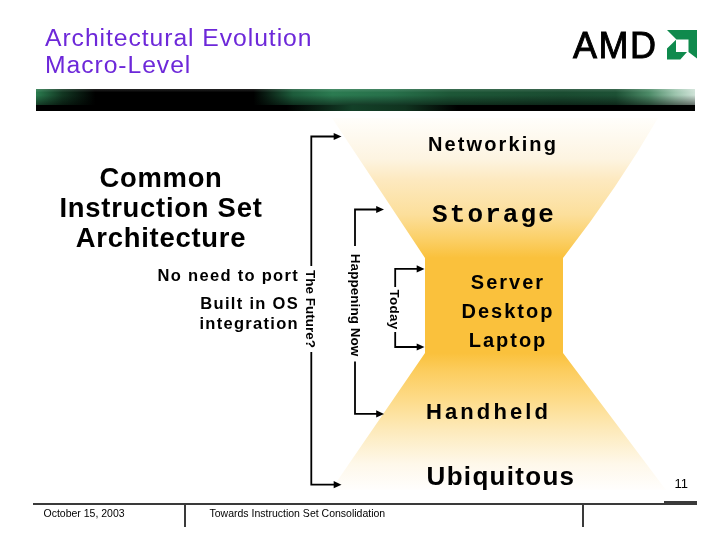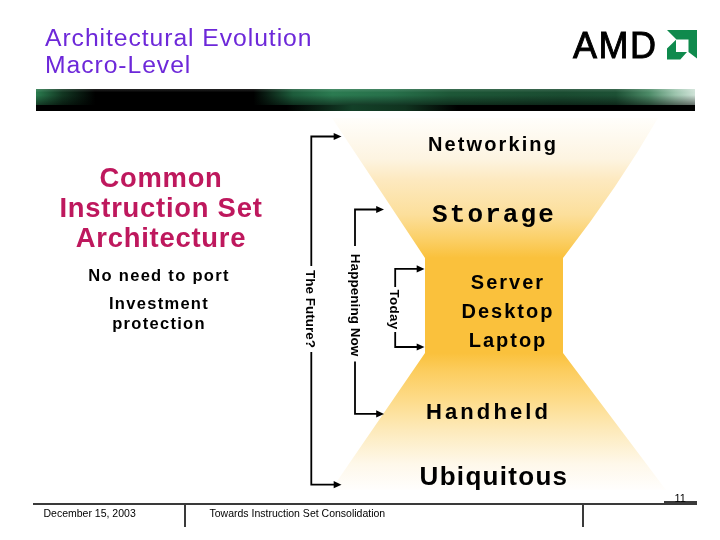"Common" div.abs { color: #be185d -> #000000 }
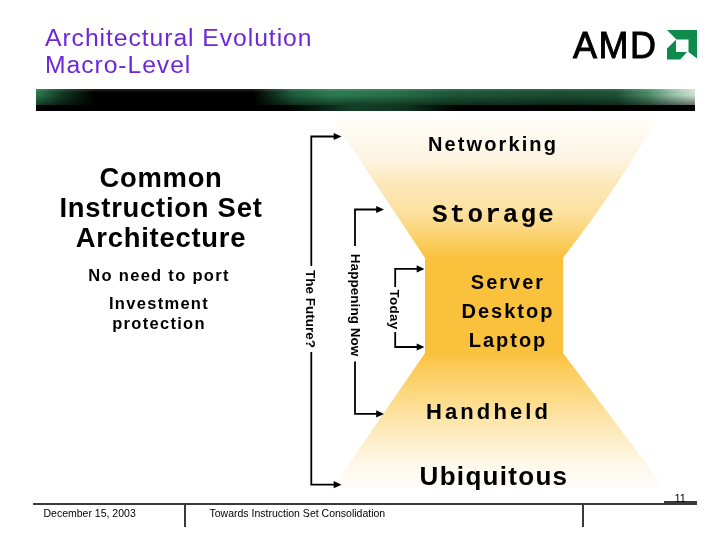"No need to port" div.abs { text-align: center -> right }
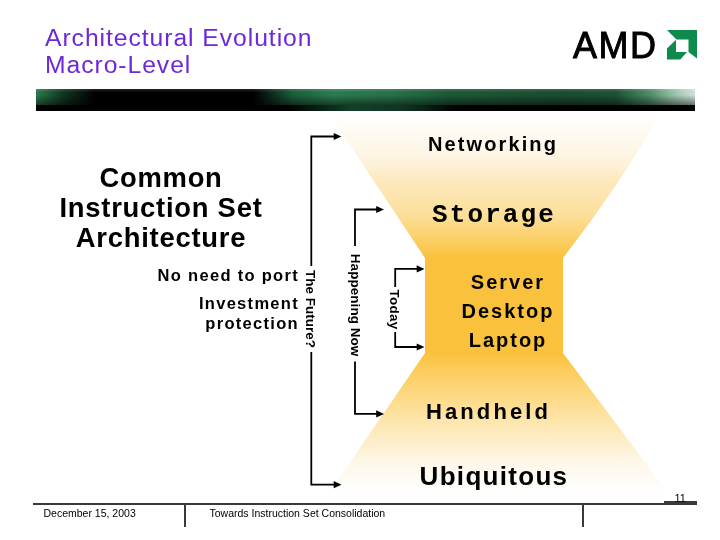"Built in OS" p { html: none -> <p>Built in OS<br>integration</p> }
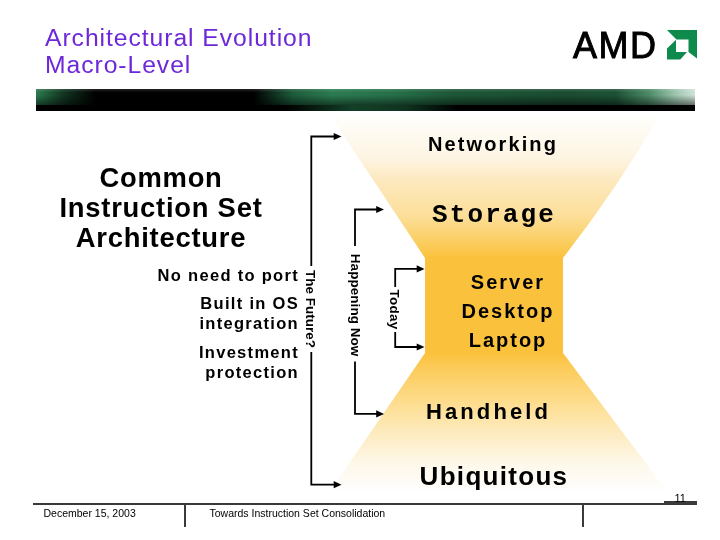"Investment" p { html: <p>Investment<br>protection</p> -> none }
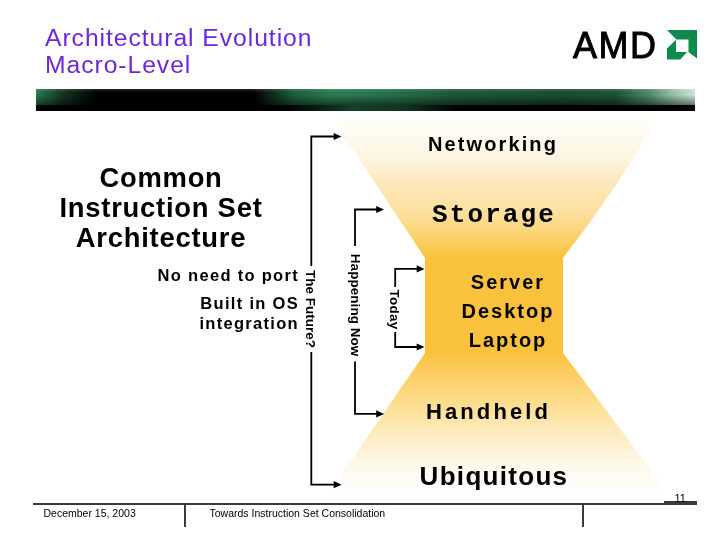"Ubiquitous" div.abs { left: 2px -> 9px }
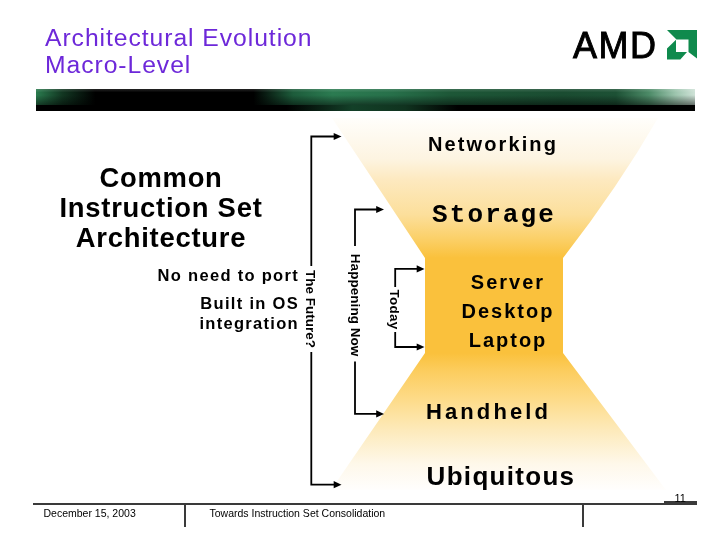"11" div.abs { font-size: 11px -> 13px; top: 492px -> 478px }
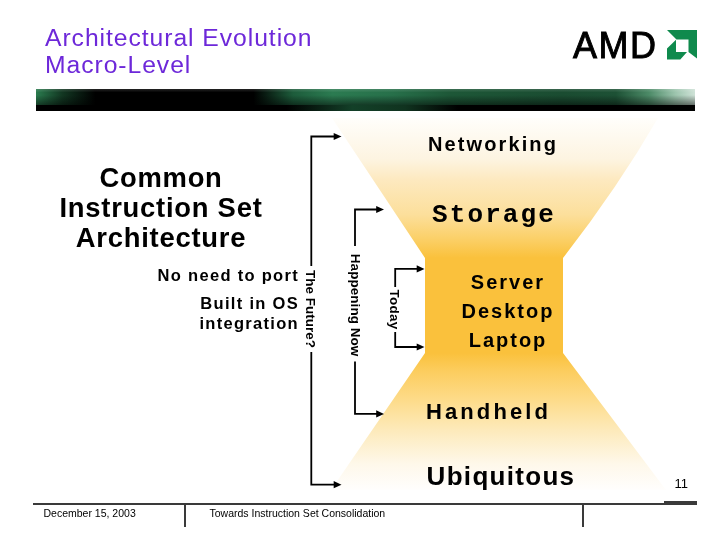"December 15, 2003" div.abs { text: December -> October }
